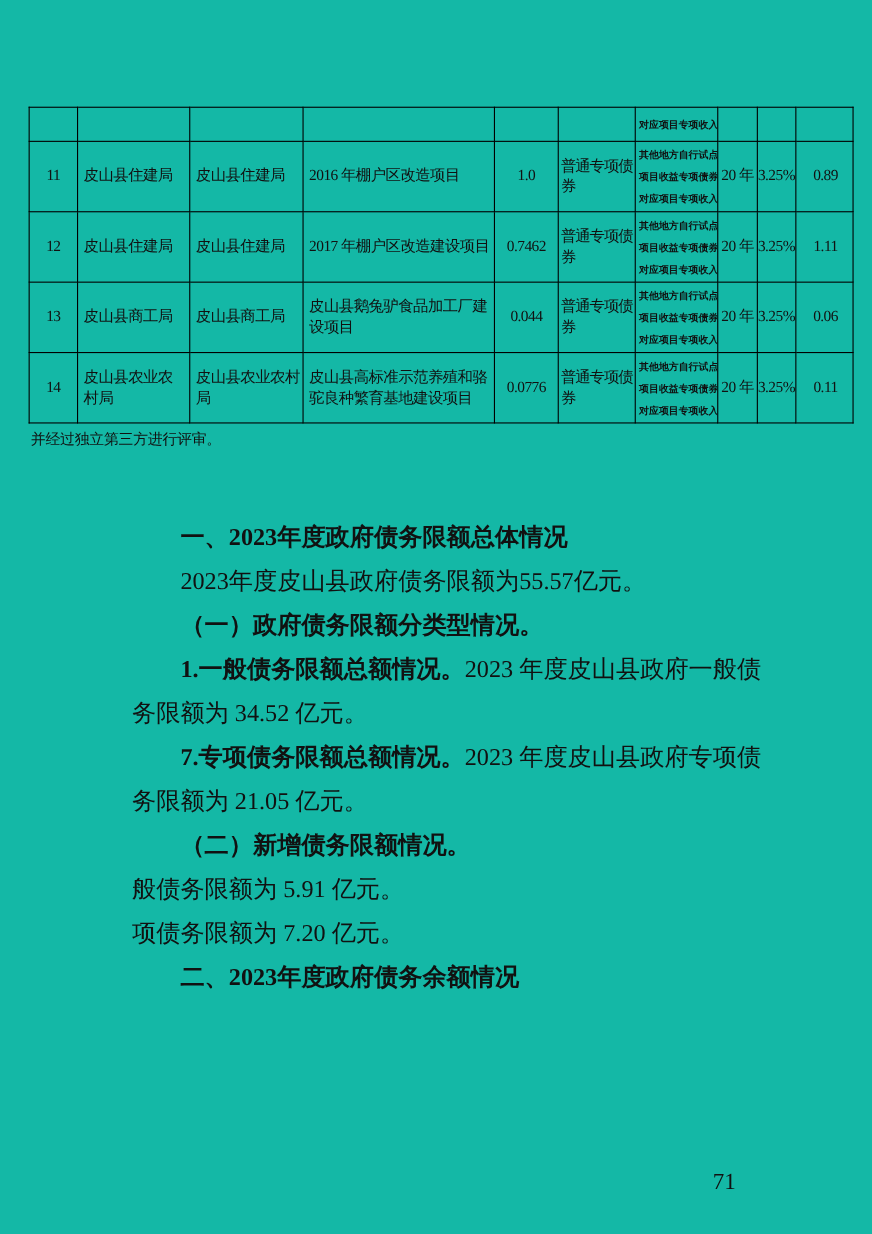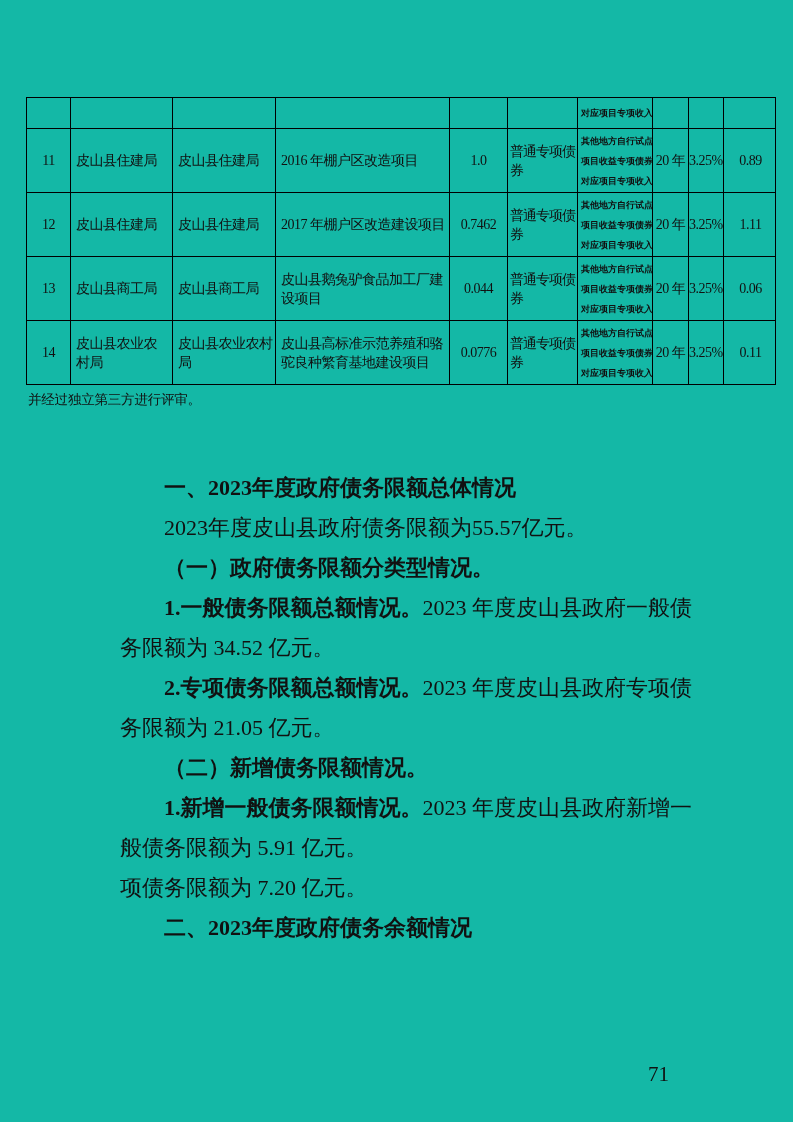"2.专项债务限额总额情况。" span.b { text: 2 -> 7 }
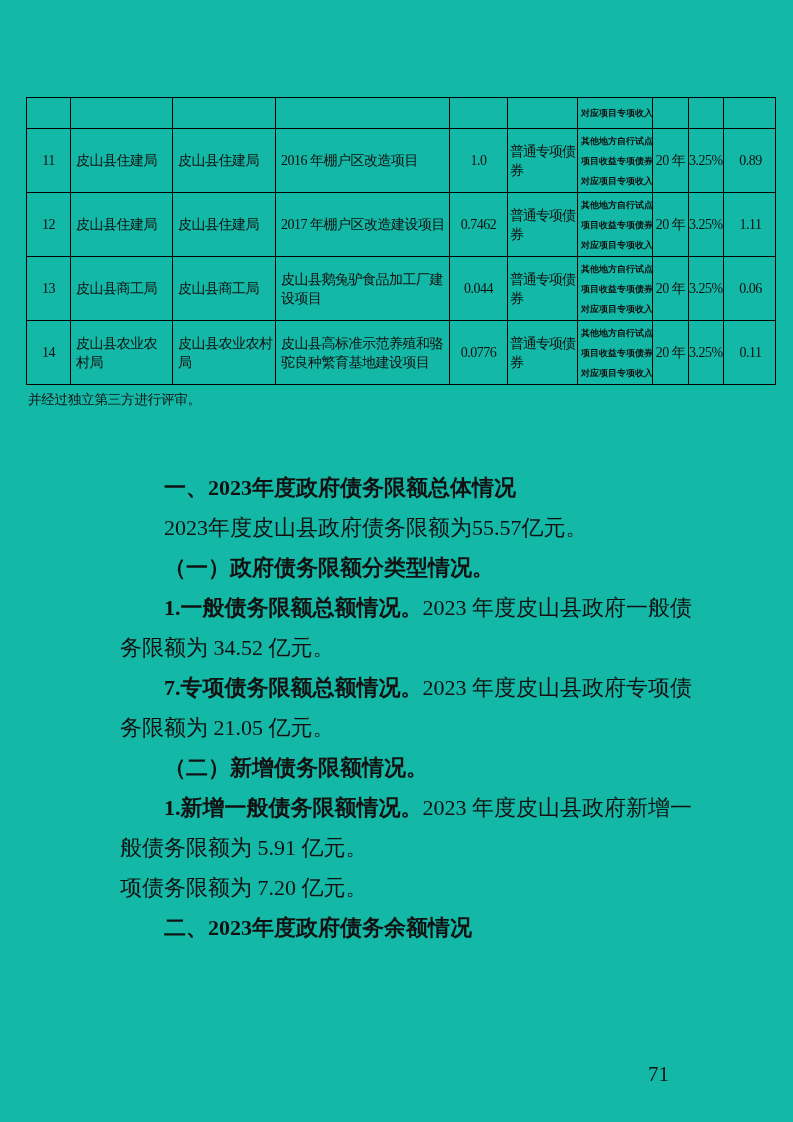"1.新增一般债务限额情况。2023 年度皮山县政府新增一" div.bl { html: <div><span>1.新增一般债务限额情况。</span><span>2023 年度皮山县政府新增一</span></div> -> none }
